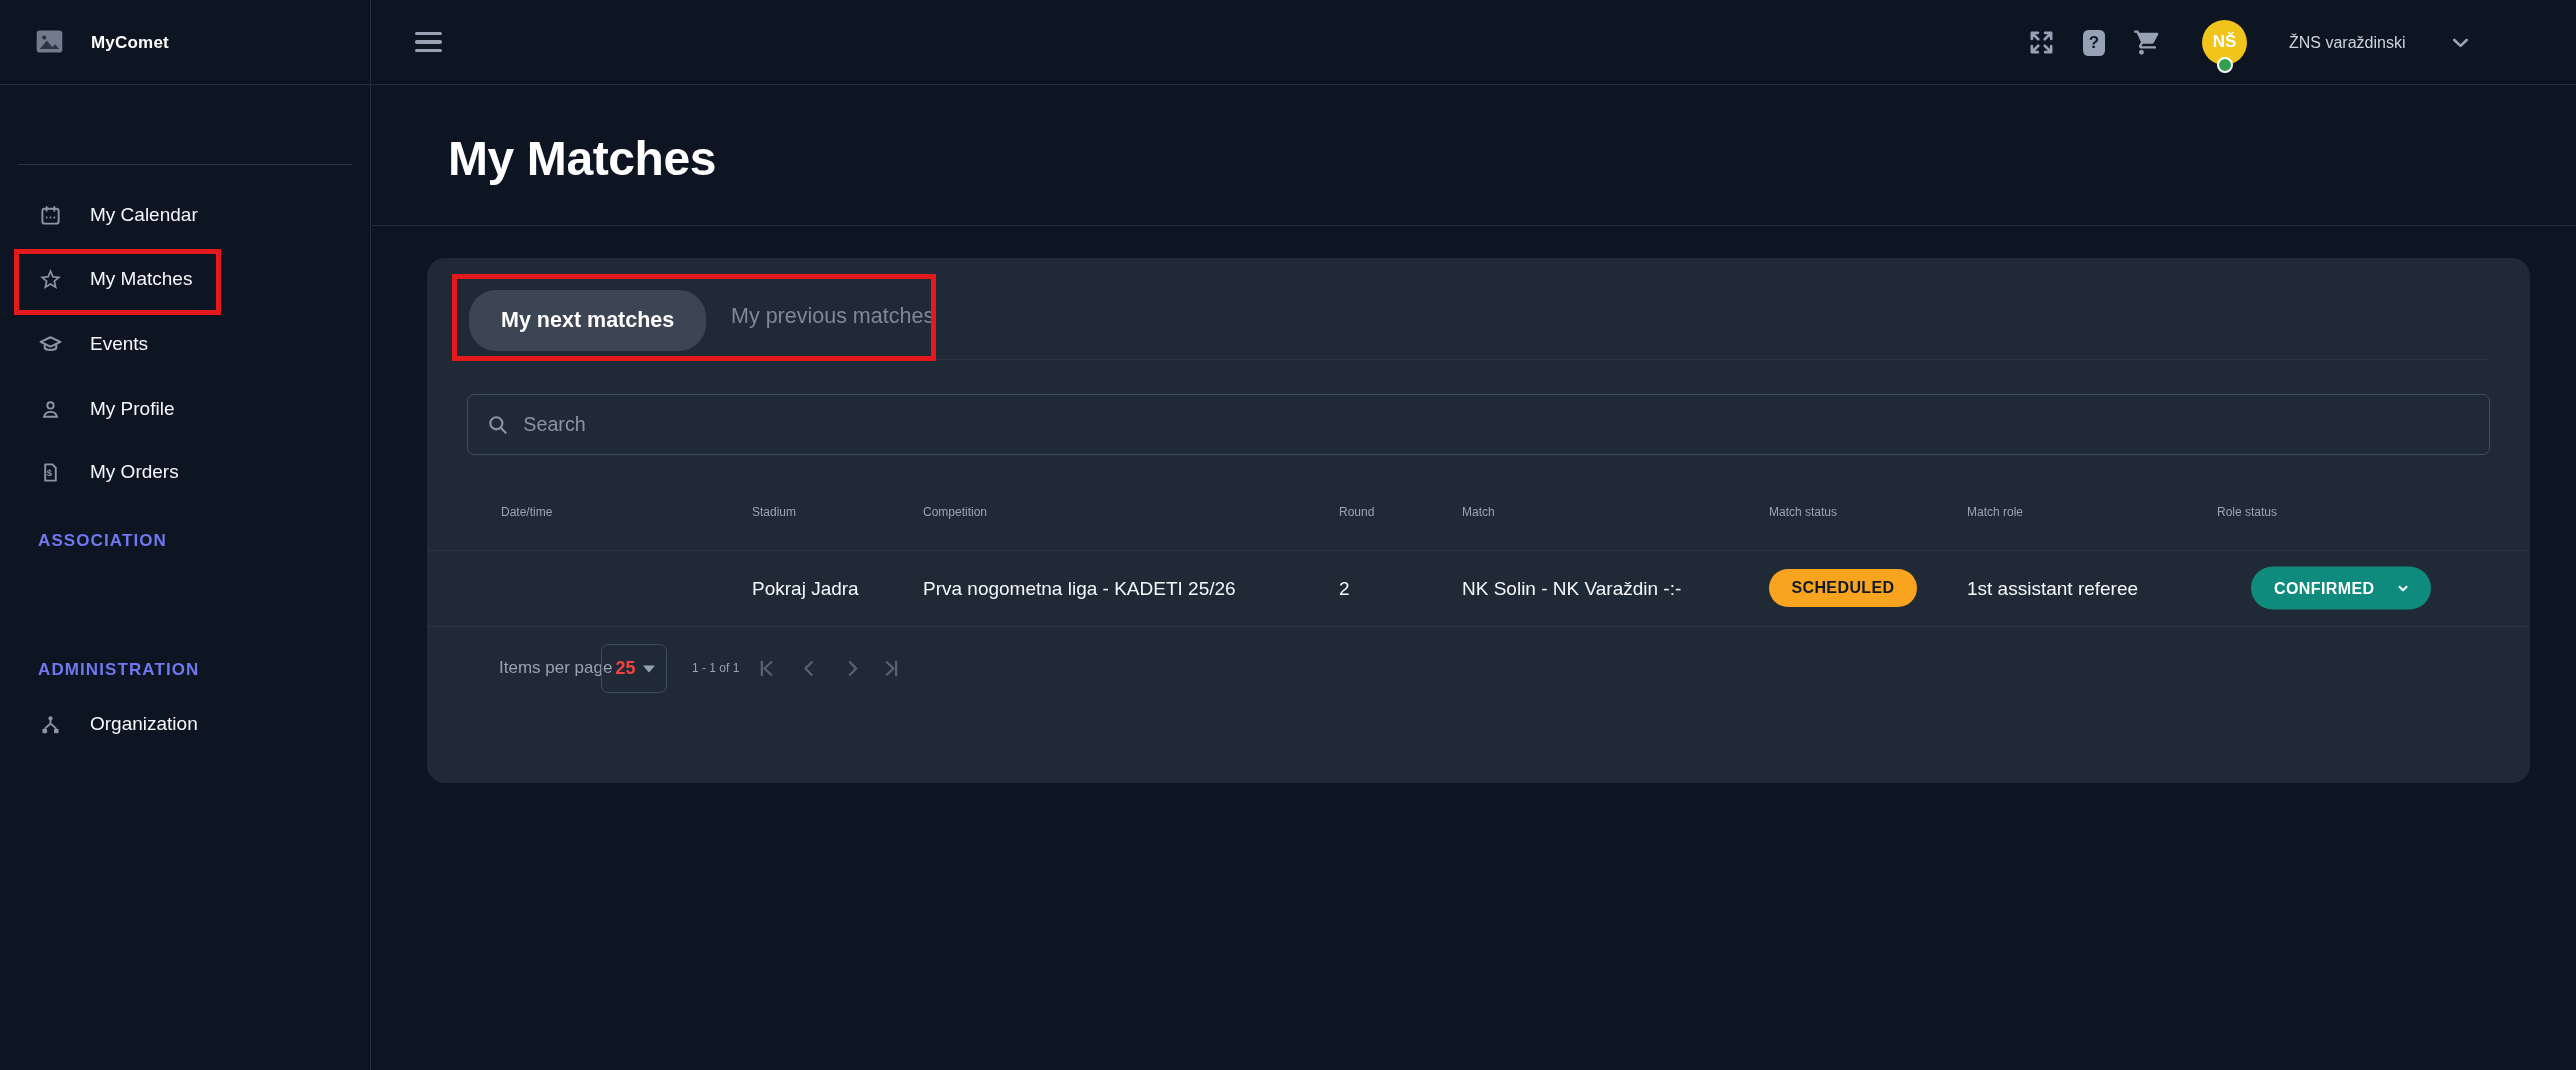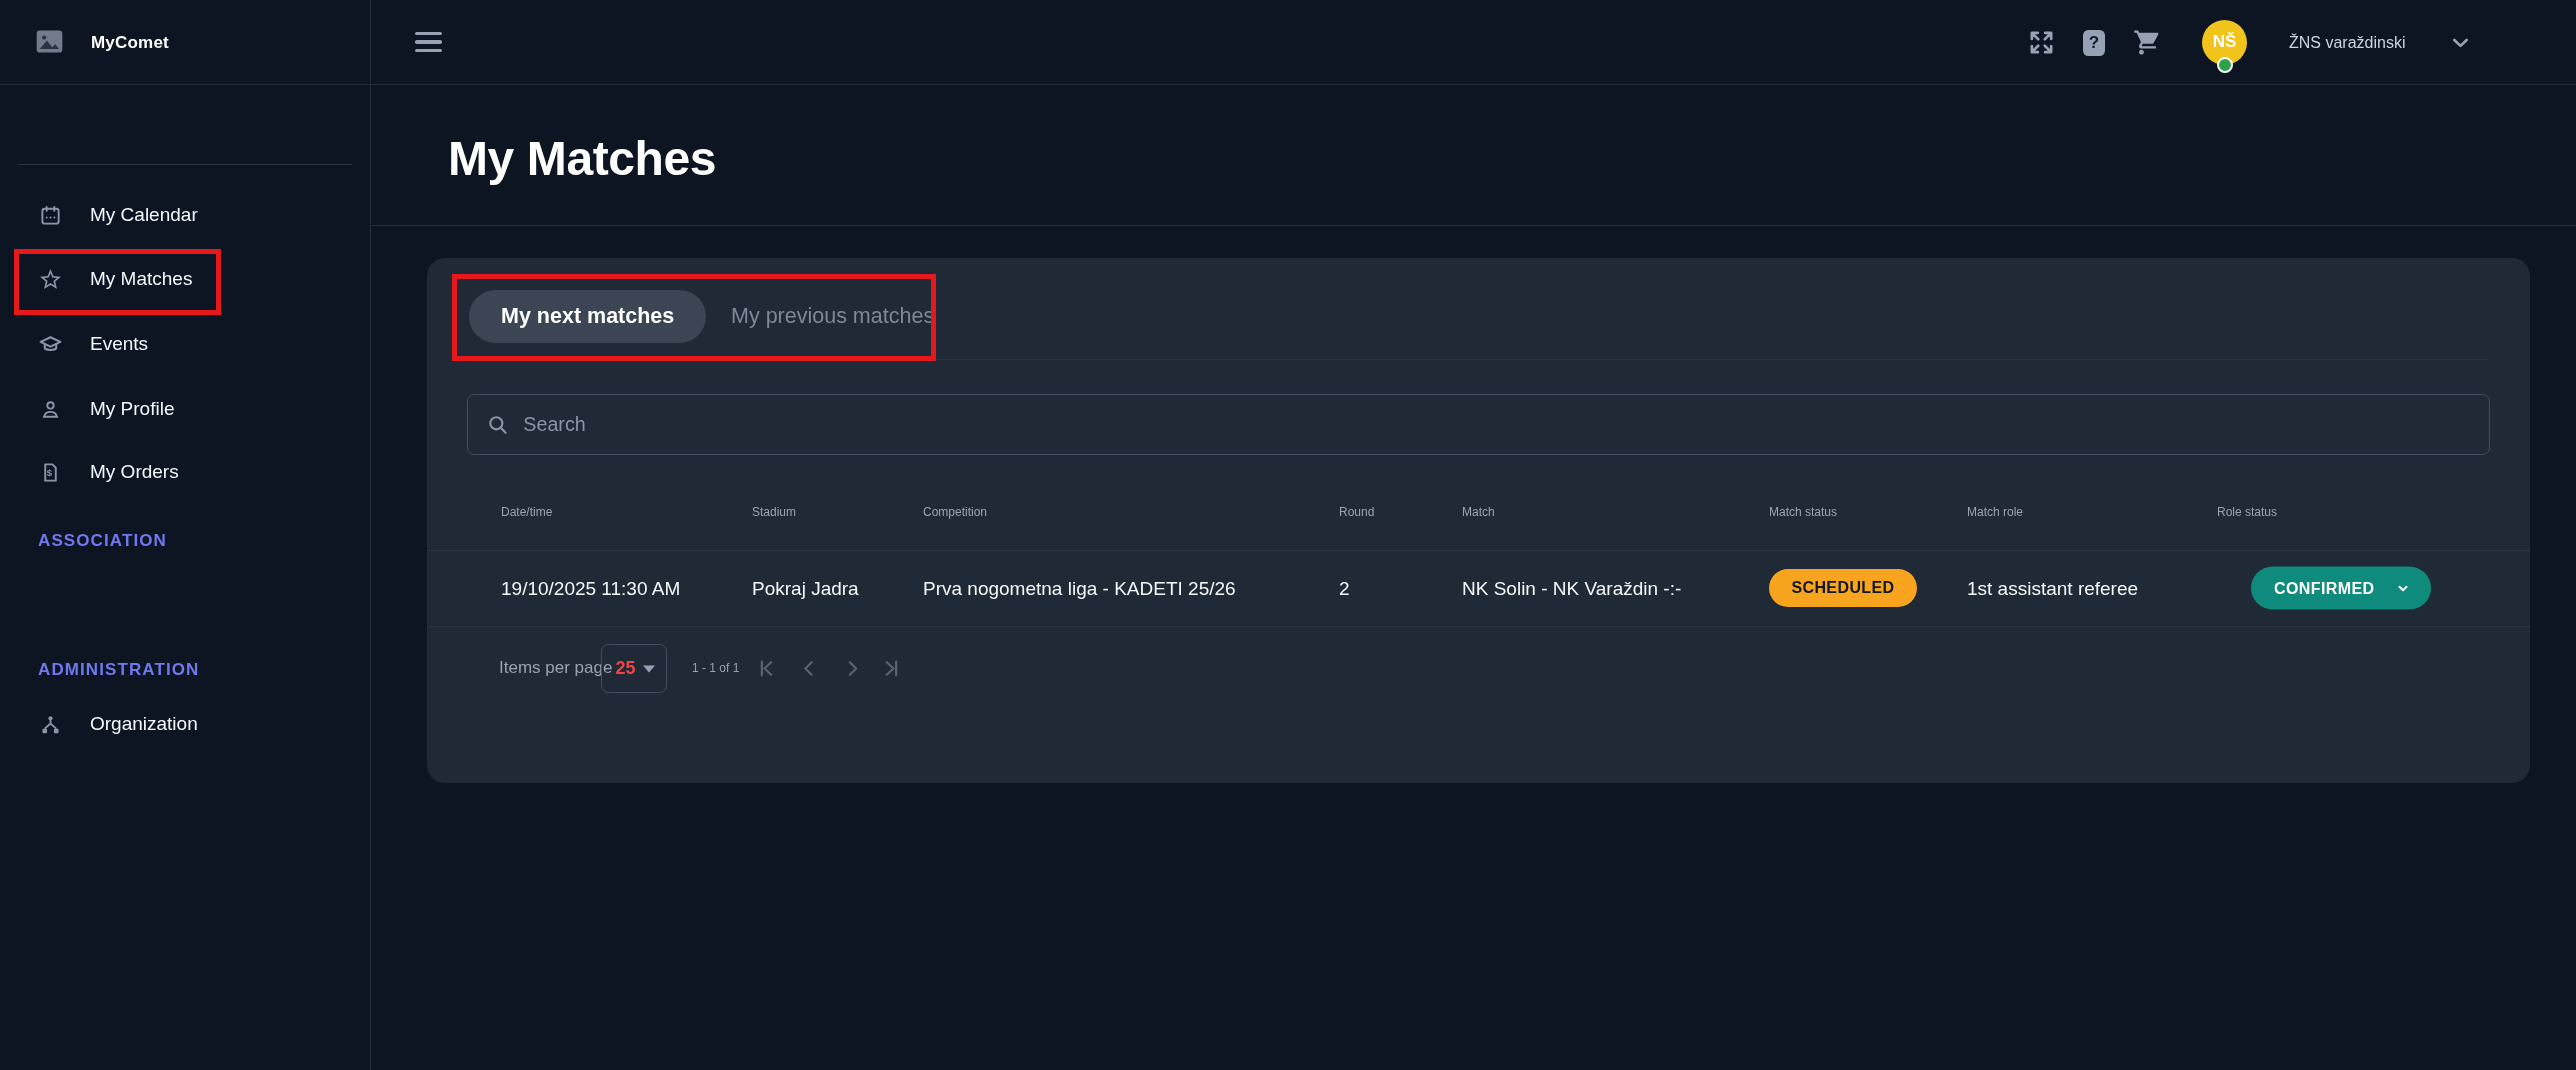"My next matches" .tab-active { height: 53px -> 61px }
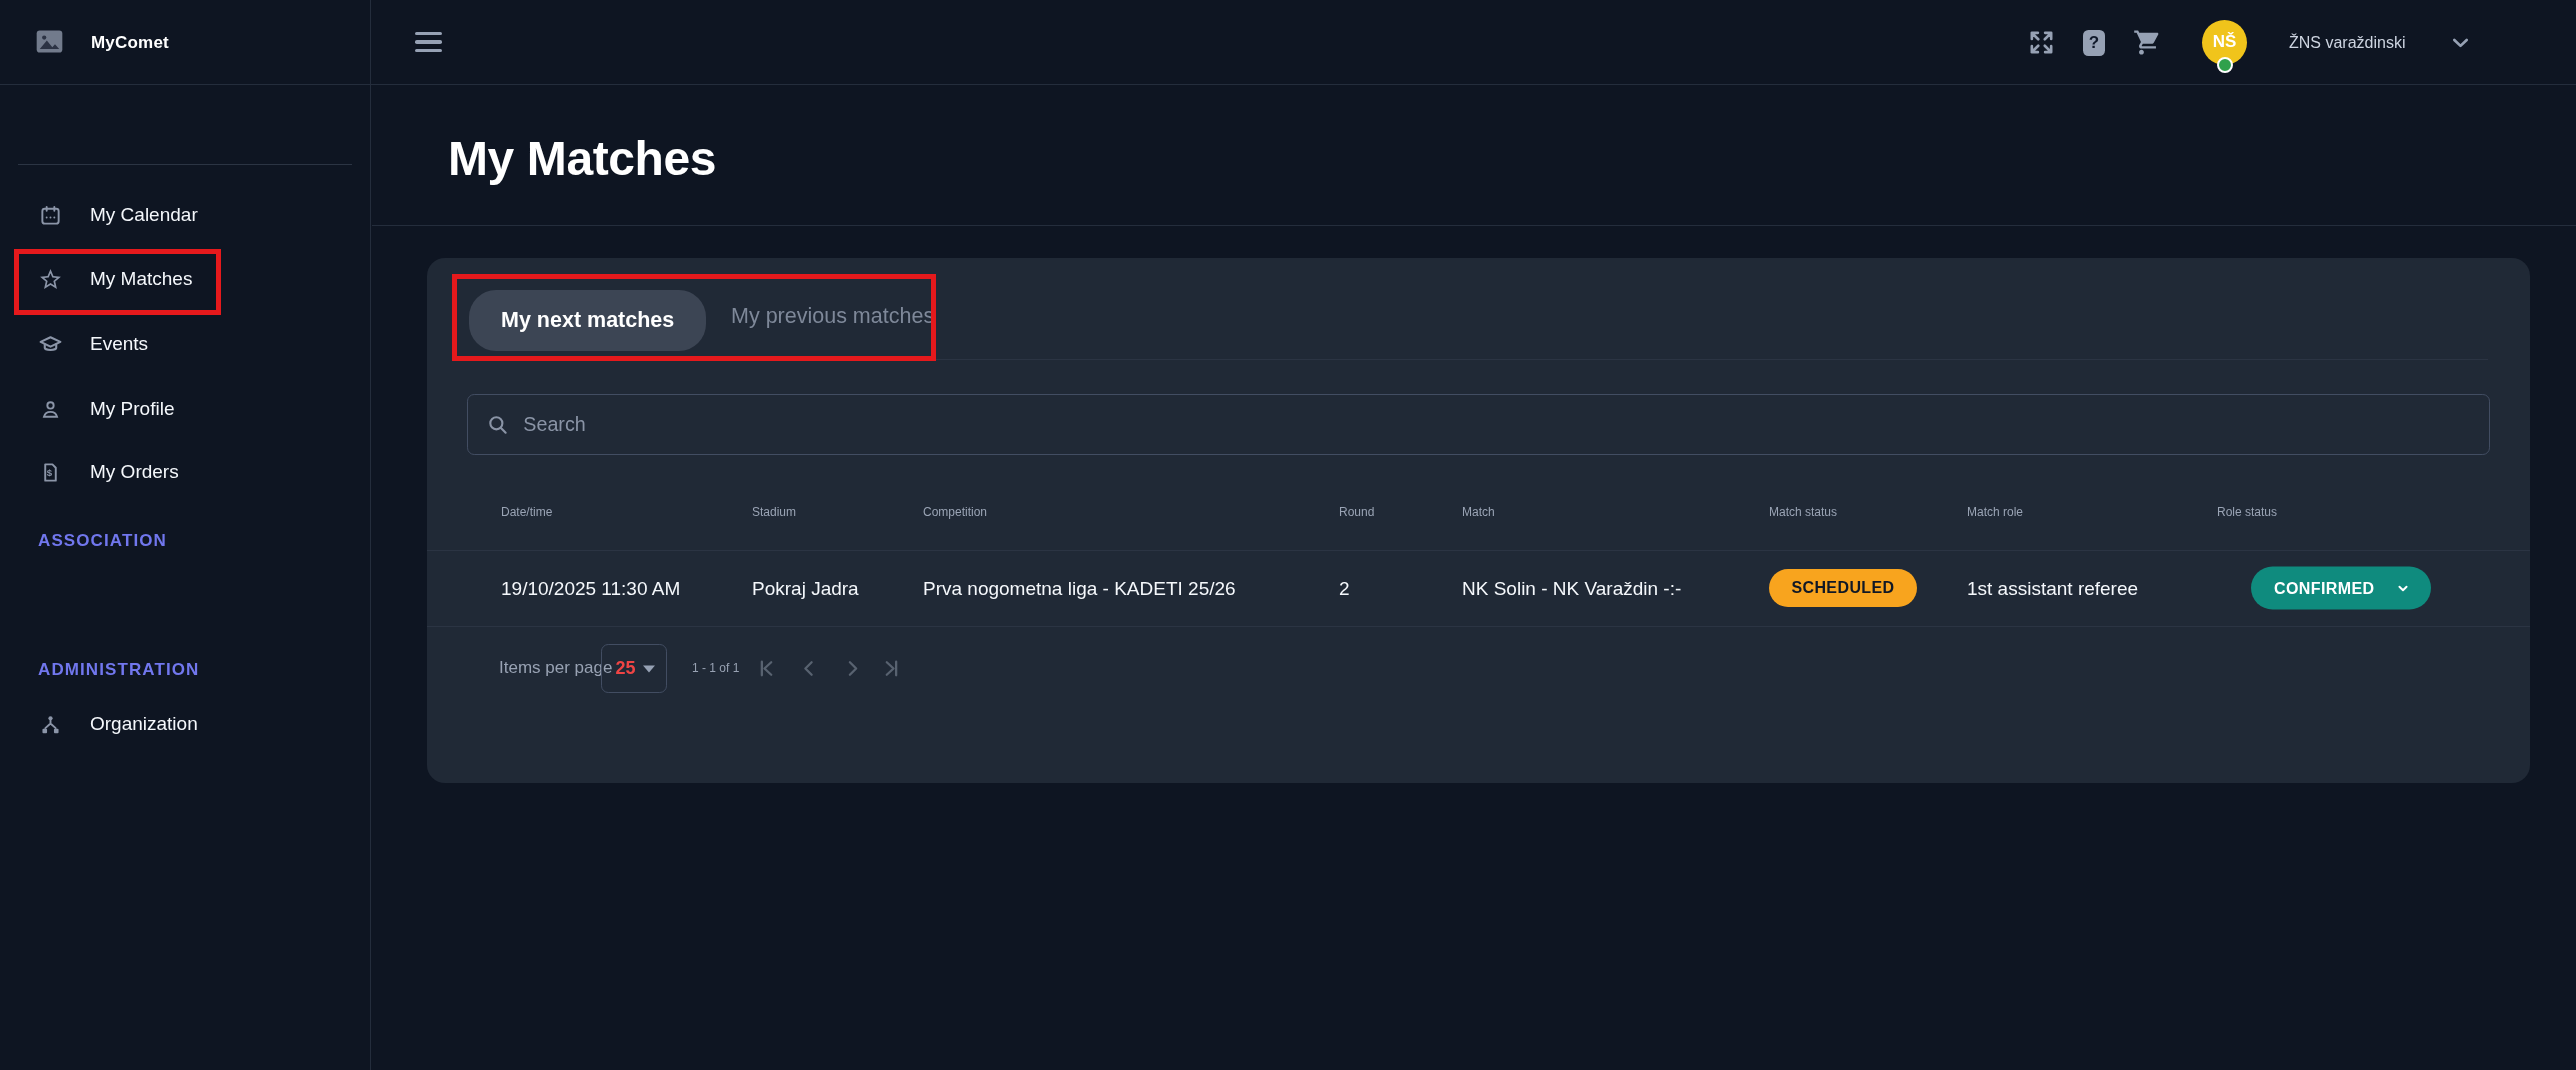"19/10/2025 11:30 AM" span.cell { html: <span>19/10/2025 11:30 AM</span> -> none }
